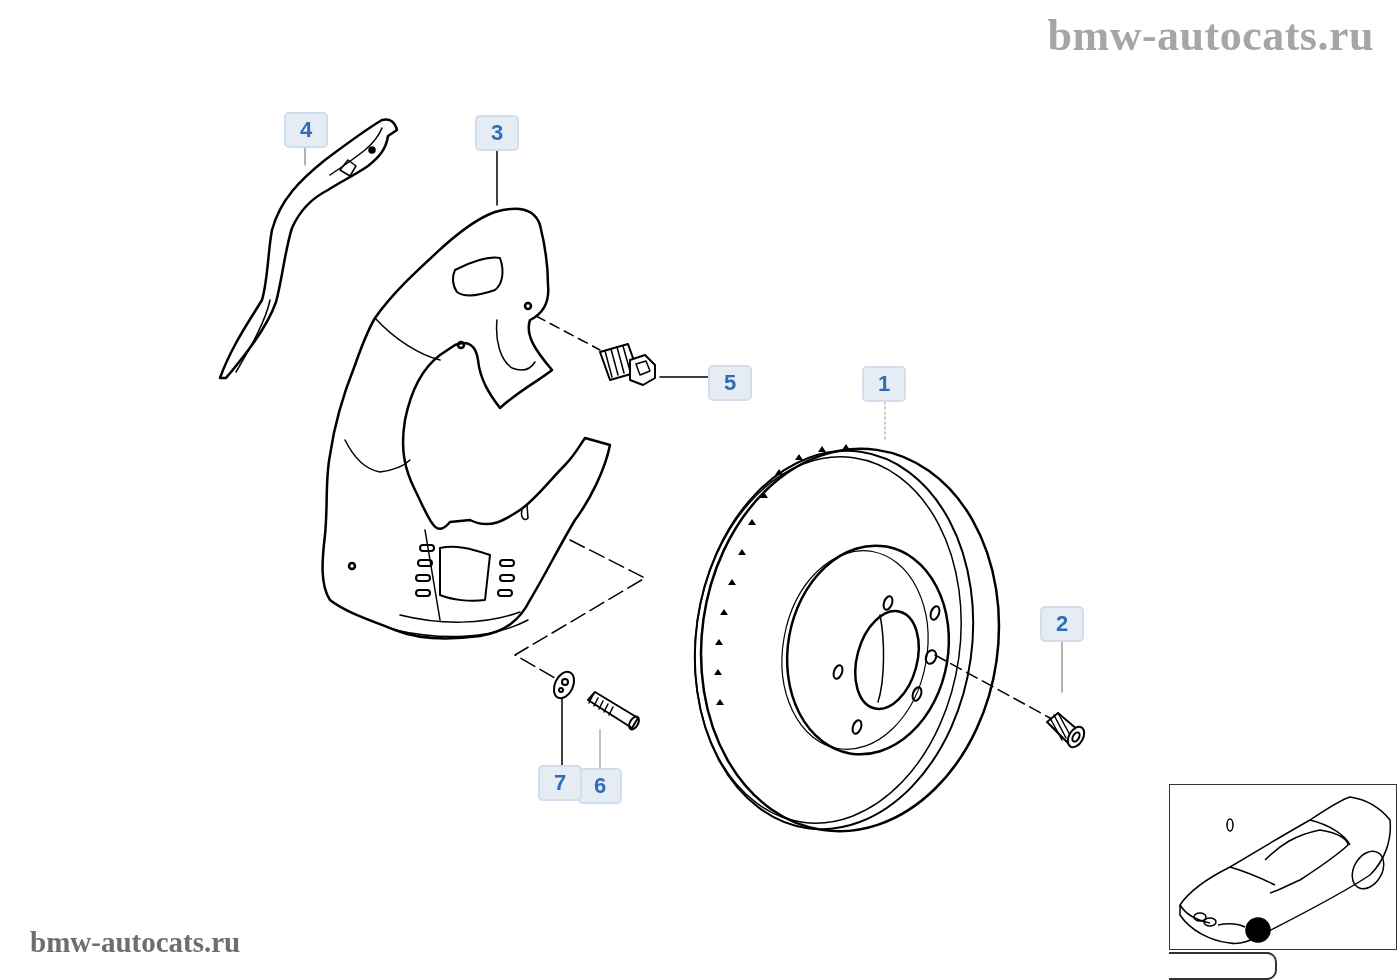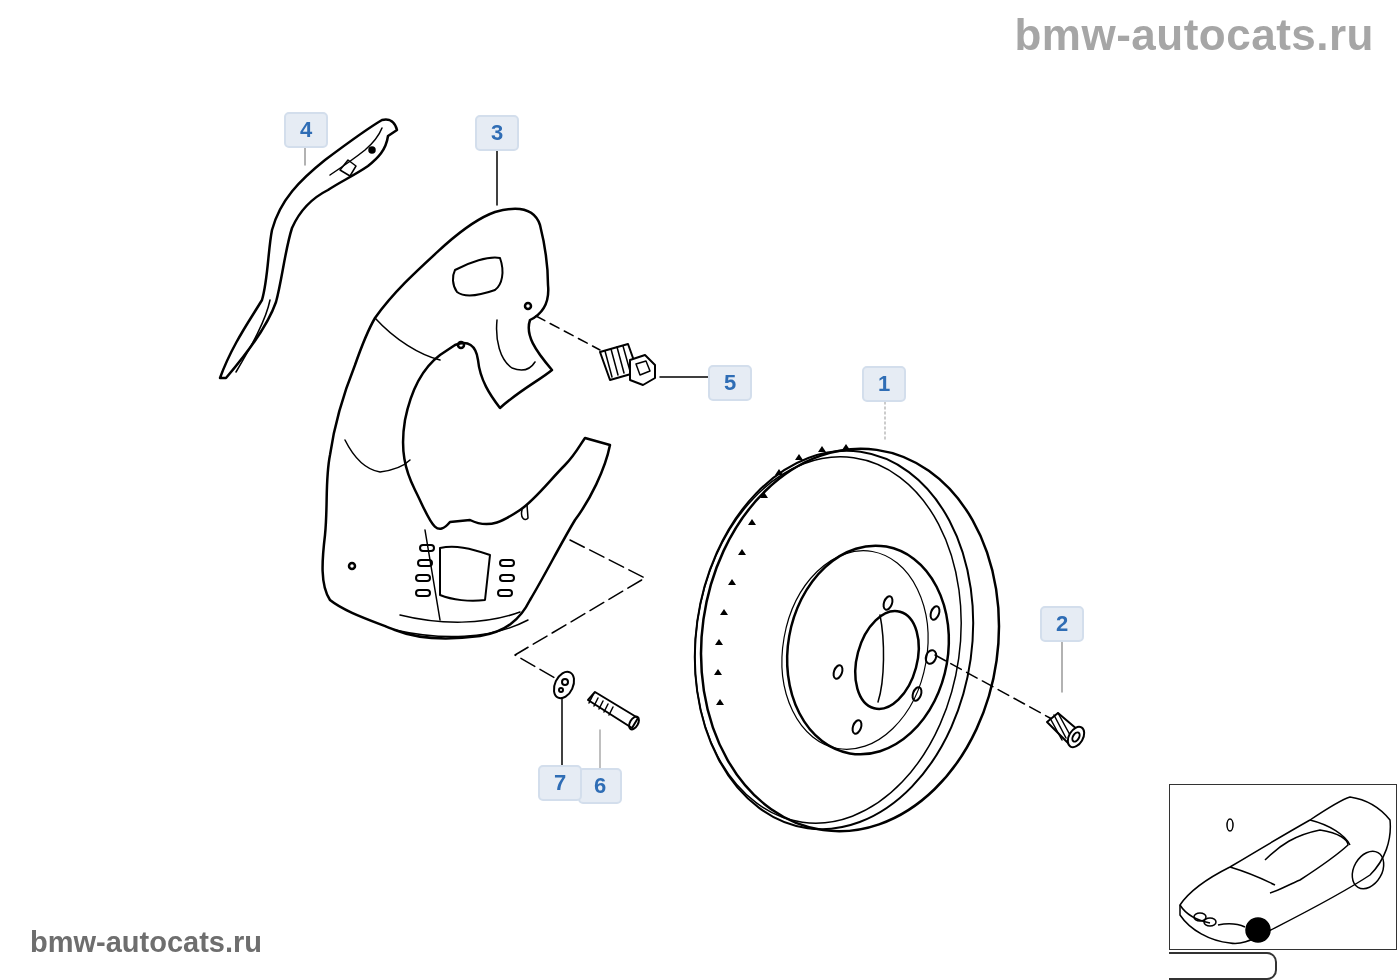"bmw-autocats.ru" .watermark { font-family: Liberation Sans, sans-serif -> Liberation Serif, serif }
